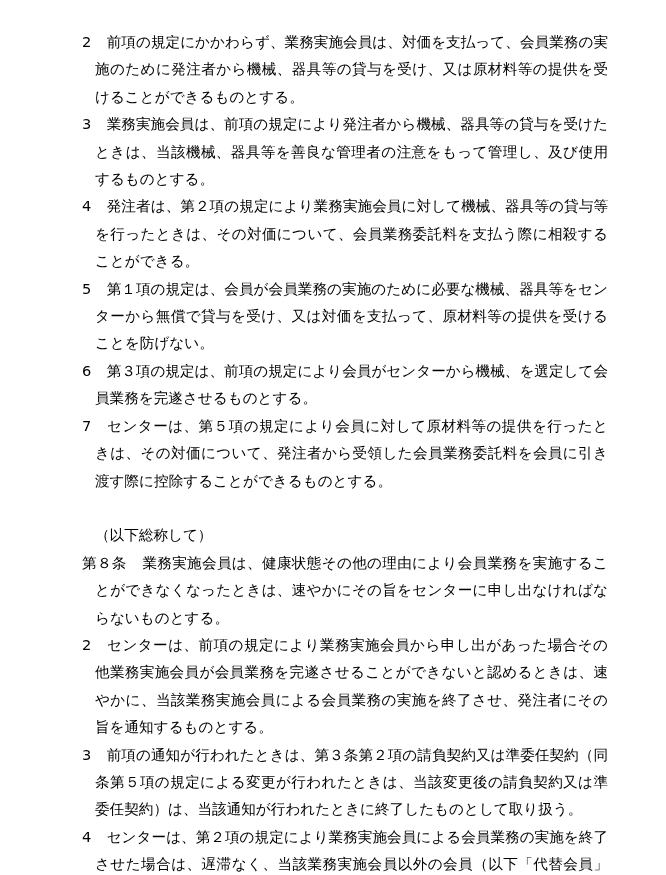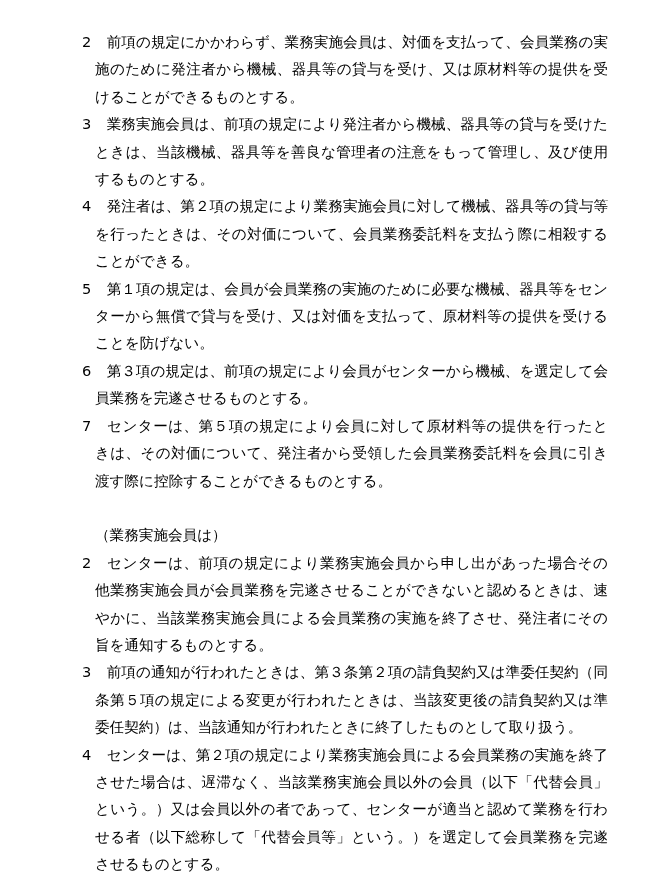"（業務実施会員は）" span { text: 業務実施会員は -> 以下総称して }
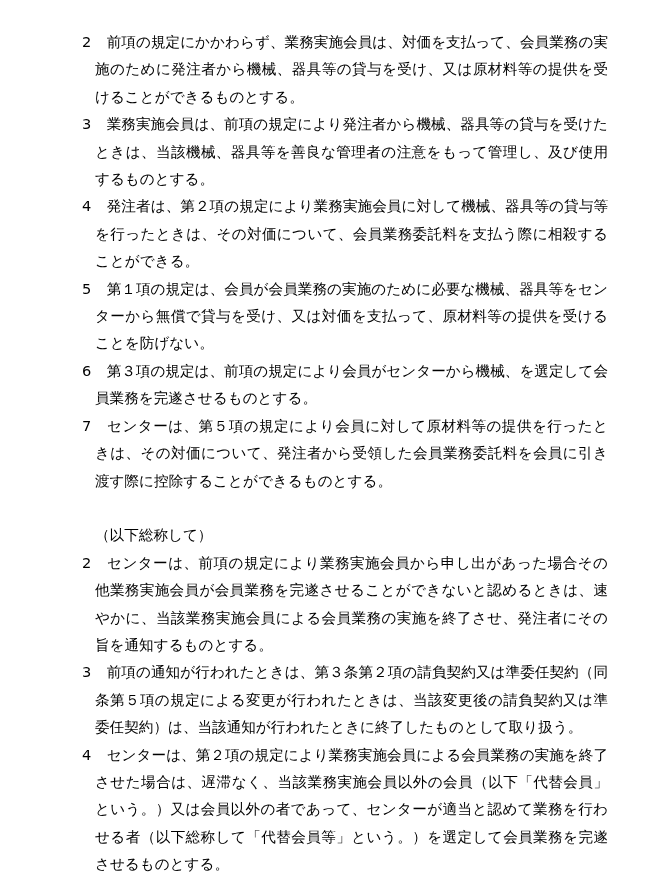"第８条" p.para { html: none -> <p><span>第８条</span><span></span><span>業務実施会員は、健康状態その他の理由により会員業務を実施することができなくなったときは、速やかにその旨をセンターに申し出なければならないものとする。</span></p> }
